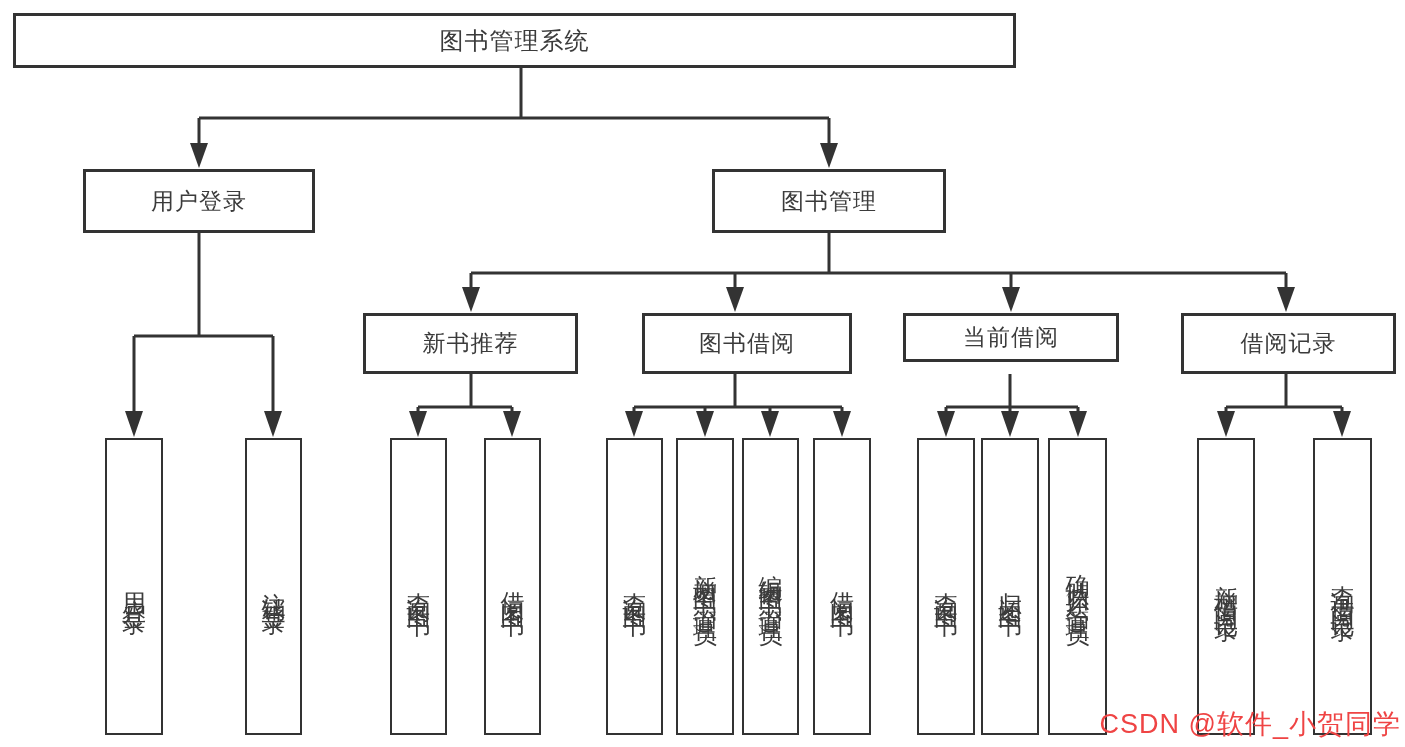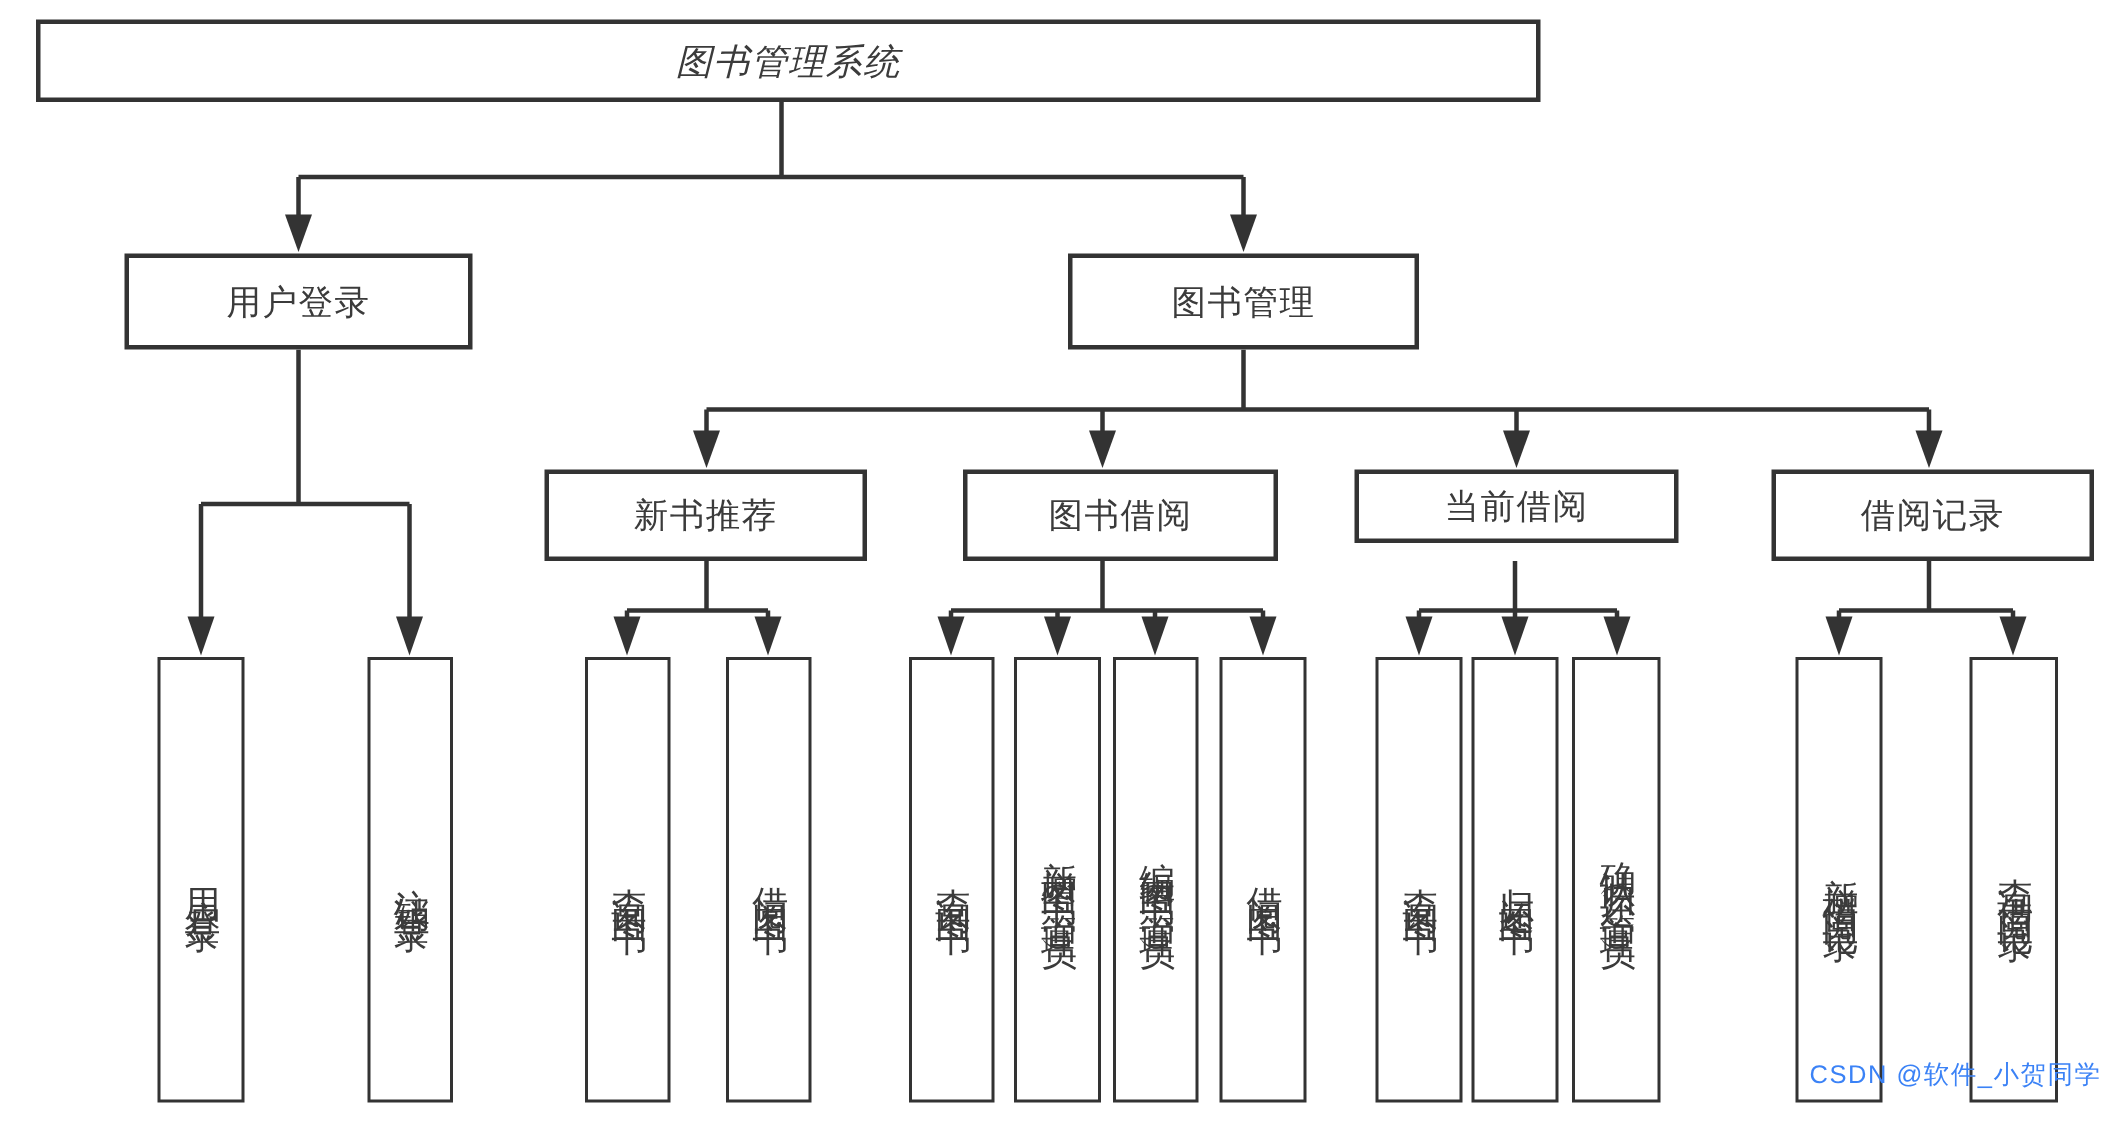"图书管理系统" div.box { font-style: italic -> none; left: 24px -> 13px }
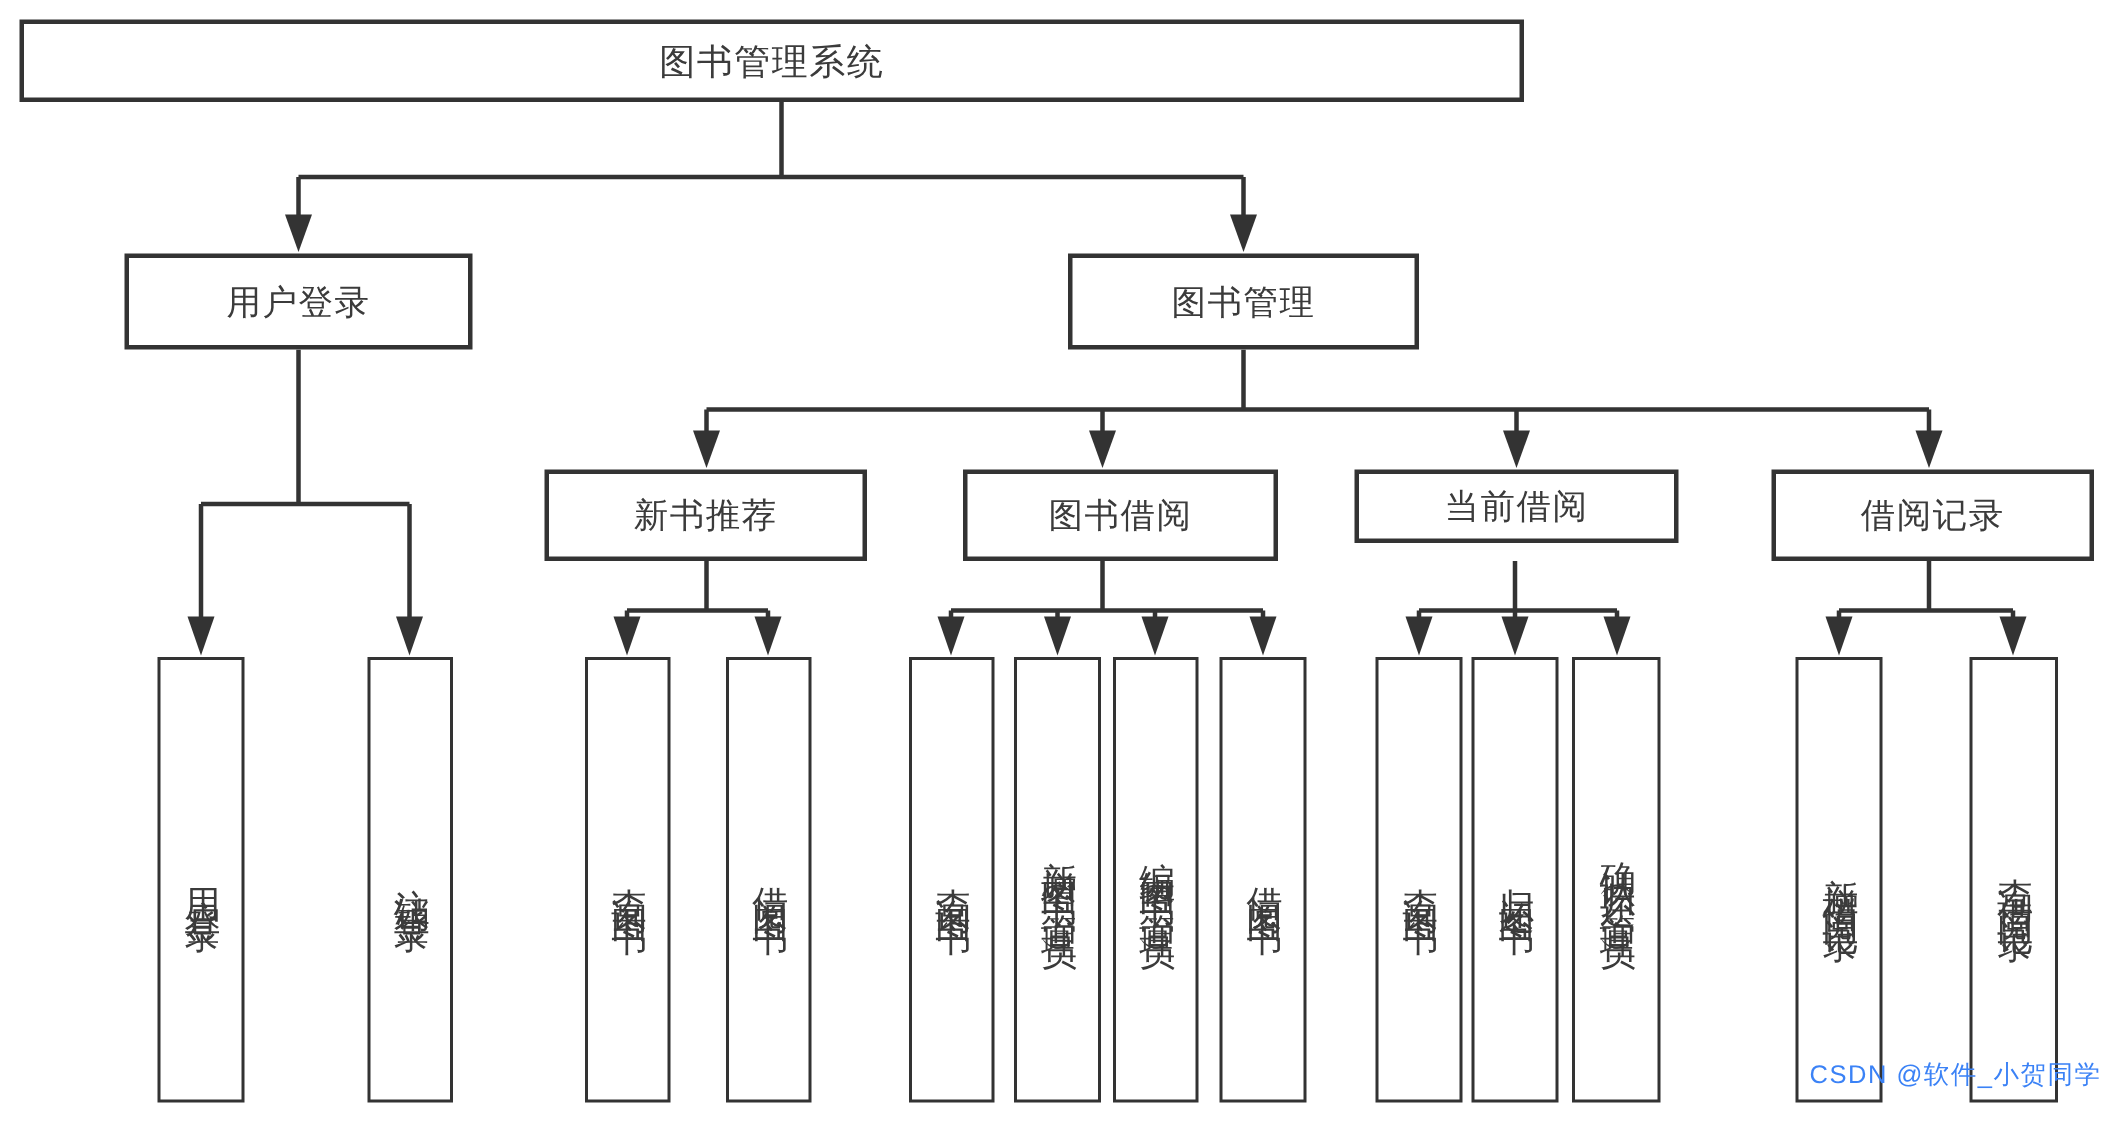"CSDN @软件_小贺同学" .watermark { bottom: 19px -> 5px; color: #3b82f6 -> #ef4444; font-size: 17px -> 27px }
